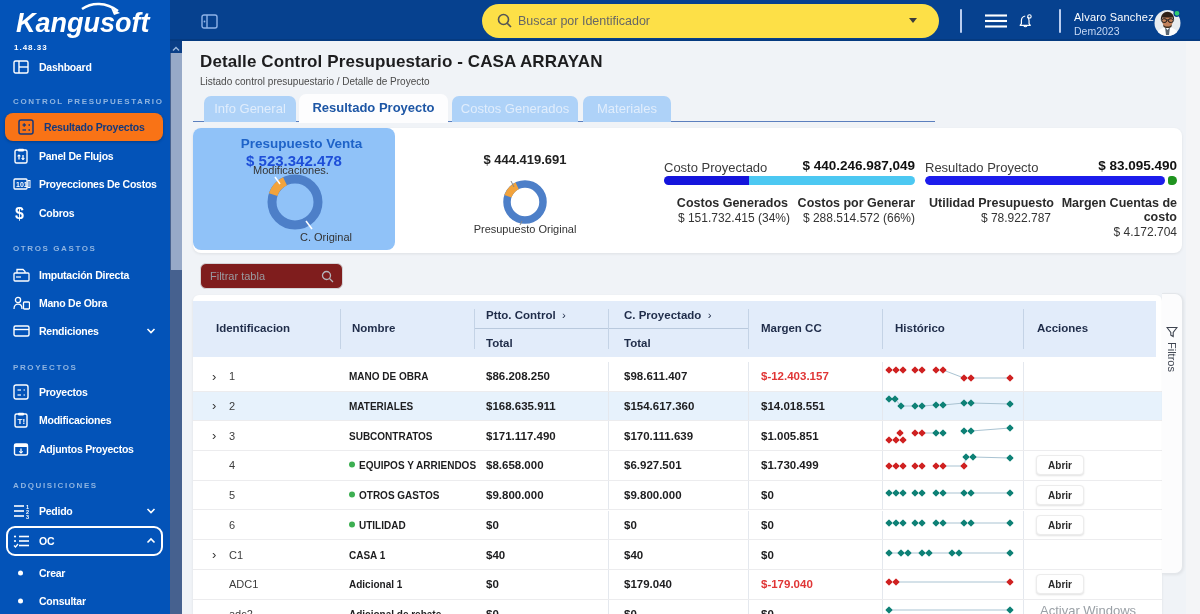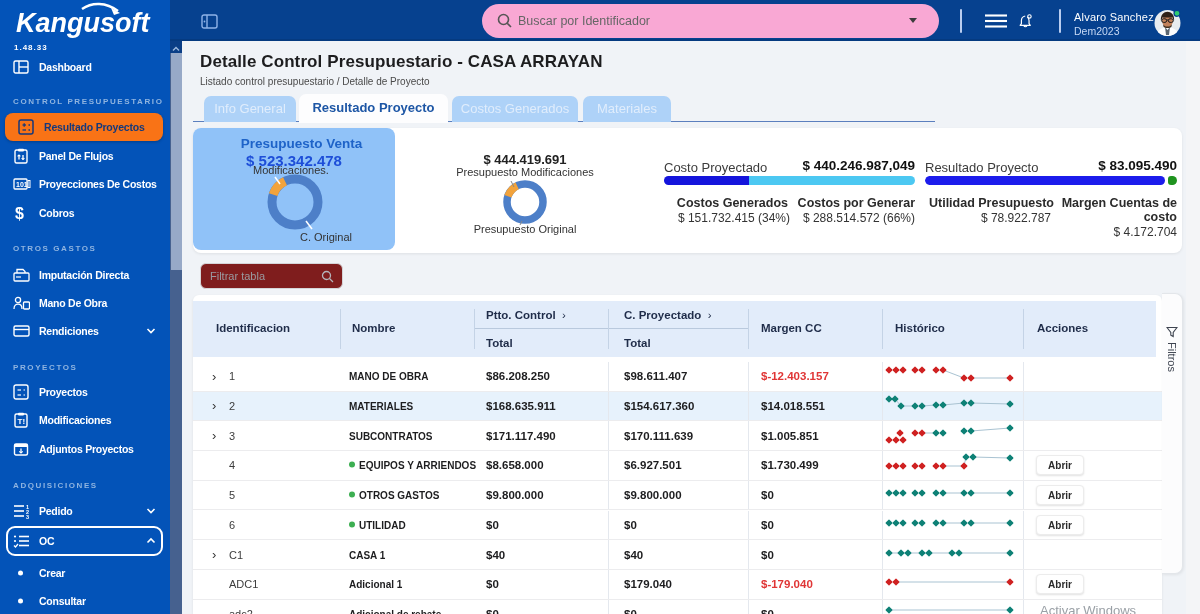"Buscar por Identificador" #search { background: #f9a8d4 -> #fde047 }
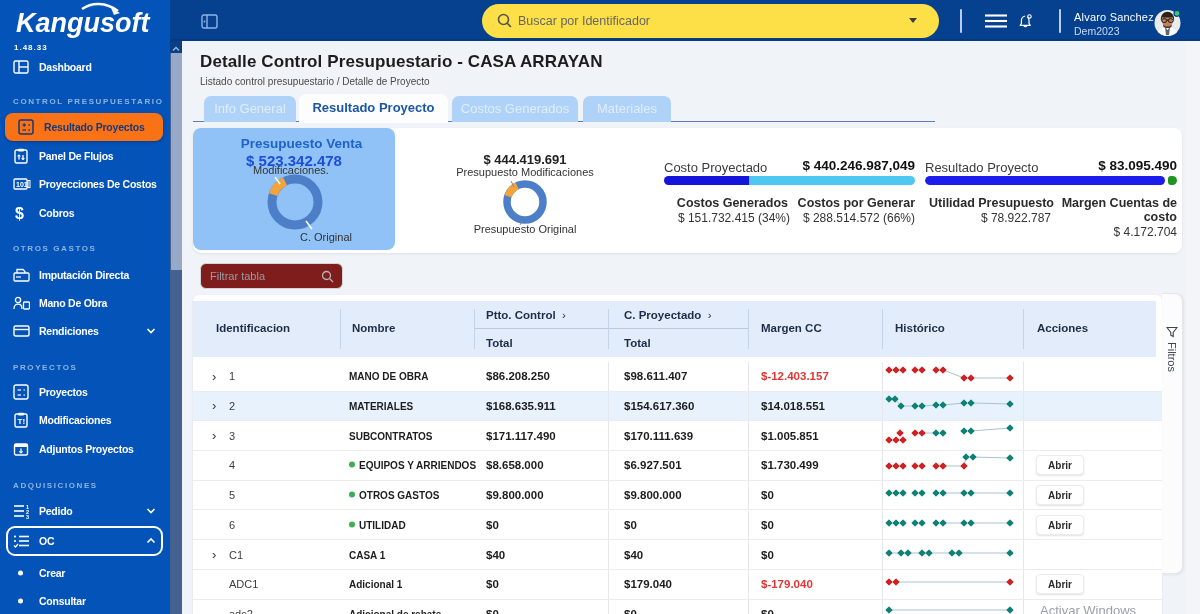"Presupuesto Modificaciones" div.t3 { html: <div>Presupuesto Modificaciones</div> -> none }
